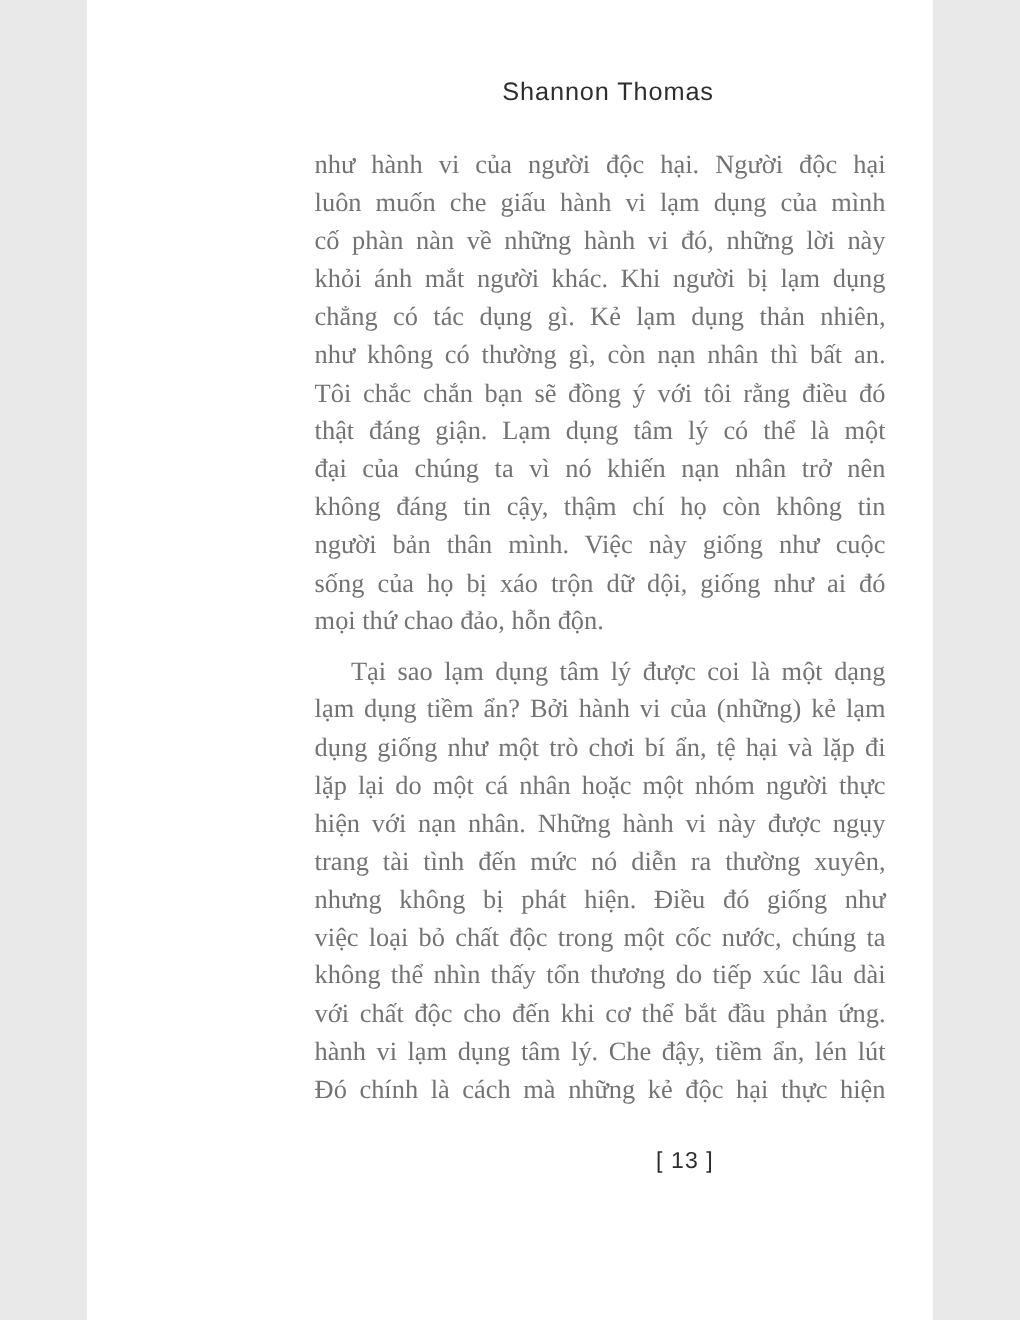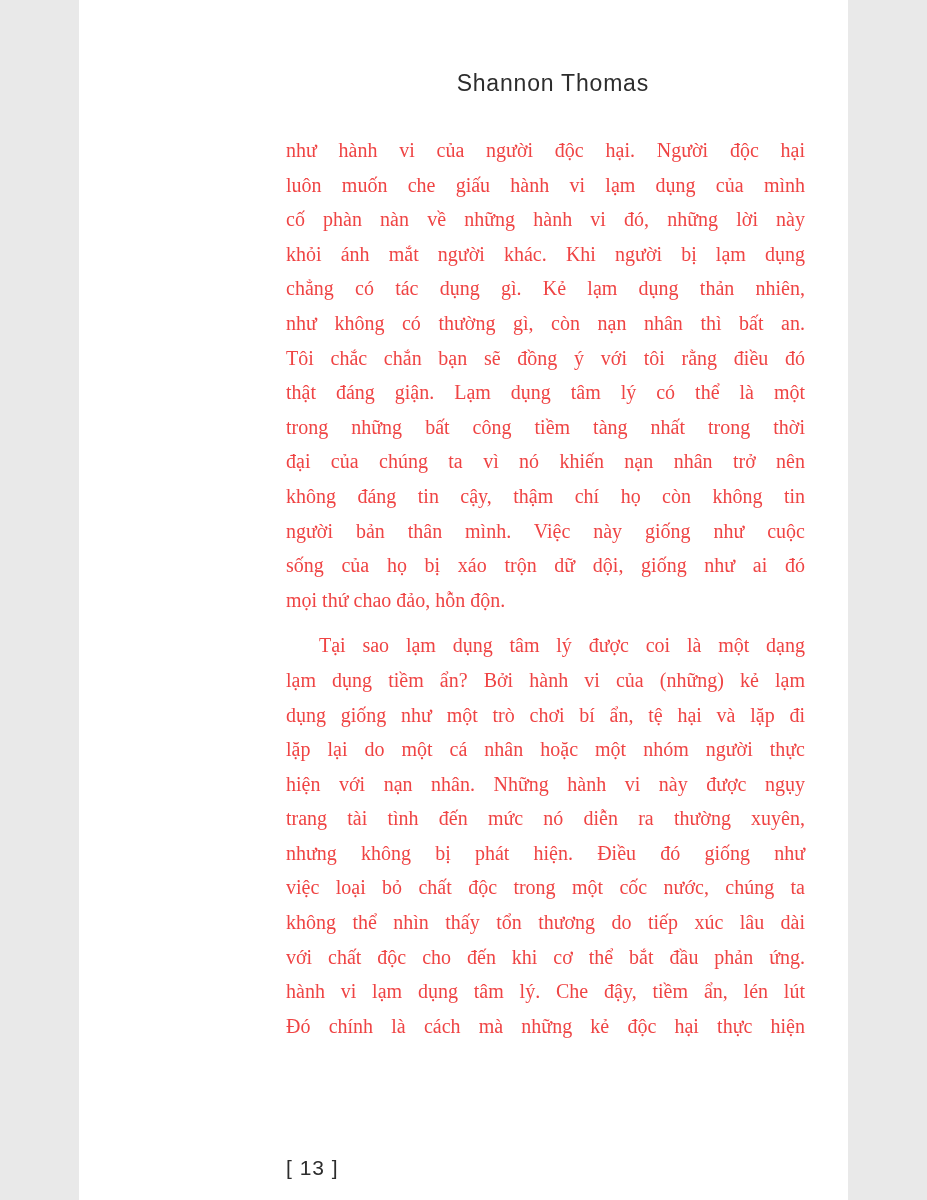"như hành vi của người" .page-body { color: #ef4444 -> #737373; font-size: 20px -> 24px }
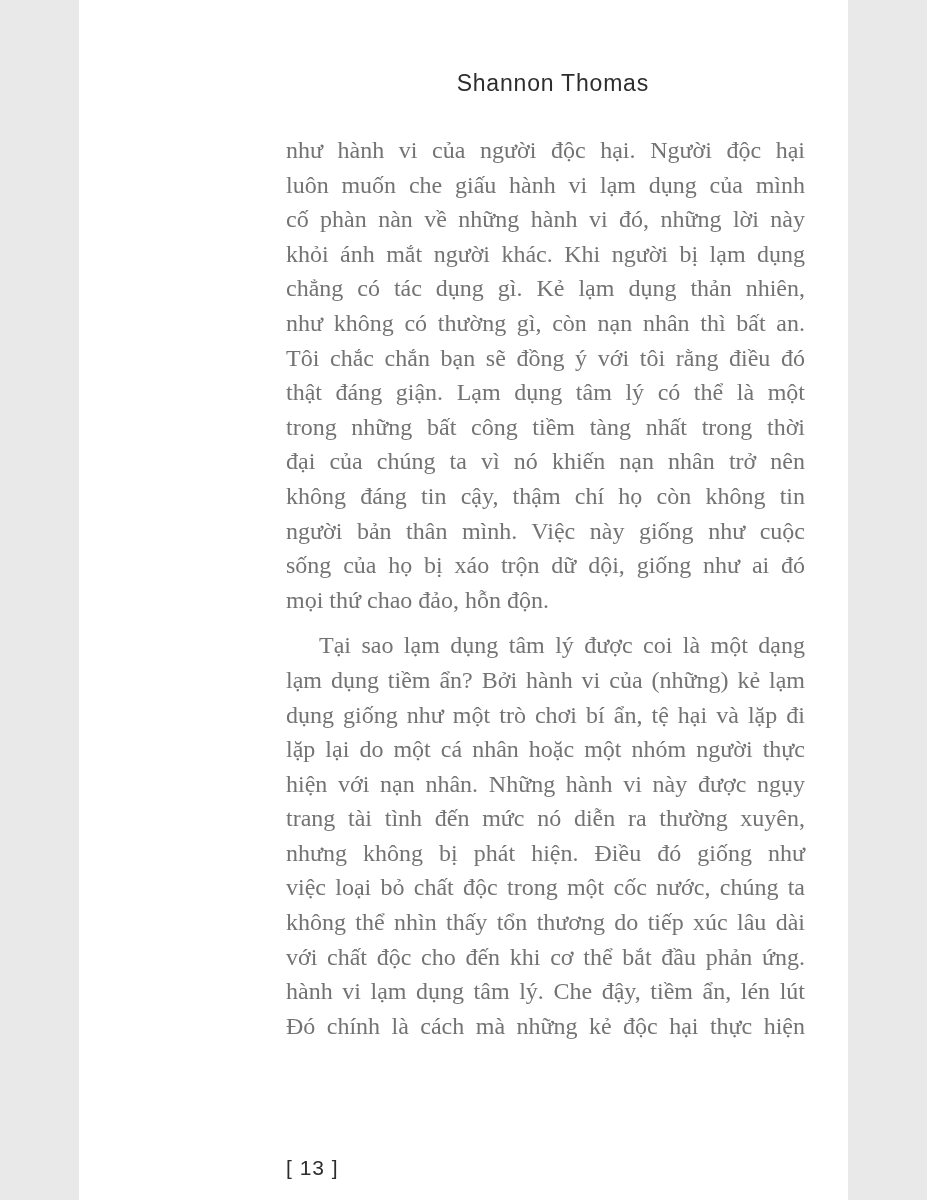"trong những bất công tiềm" div.line { html: <div>trong những bất công tiềm tàng nhất trong thời</div> -> none }
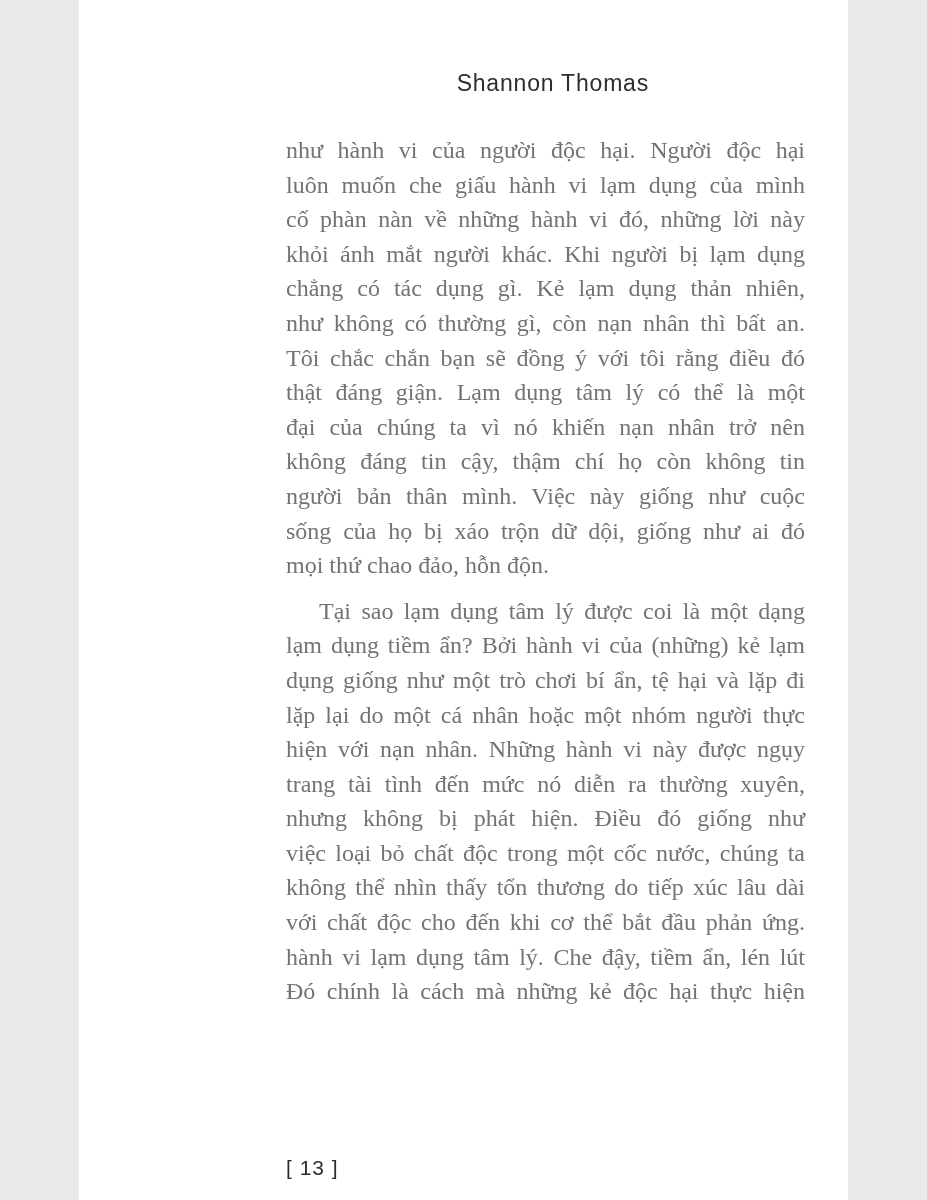"[ 13 ]" .page-footer { text-align: none -> right; top: 1156px -> 1044px }
